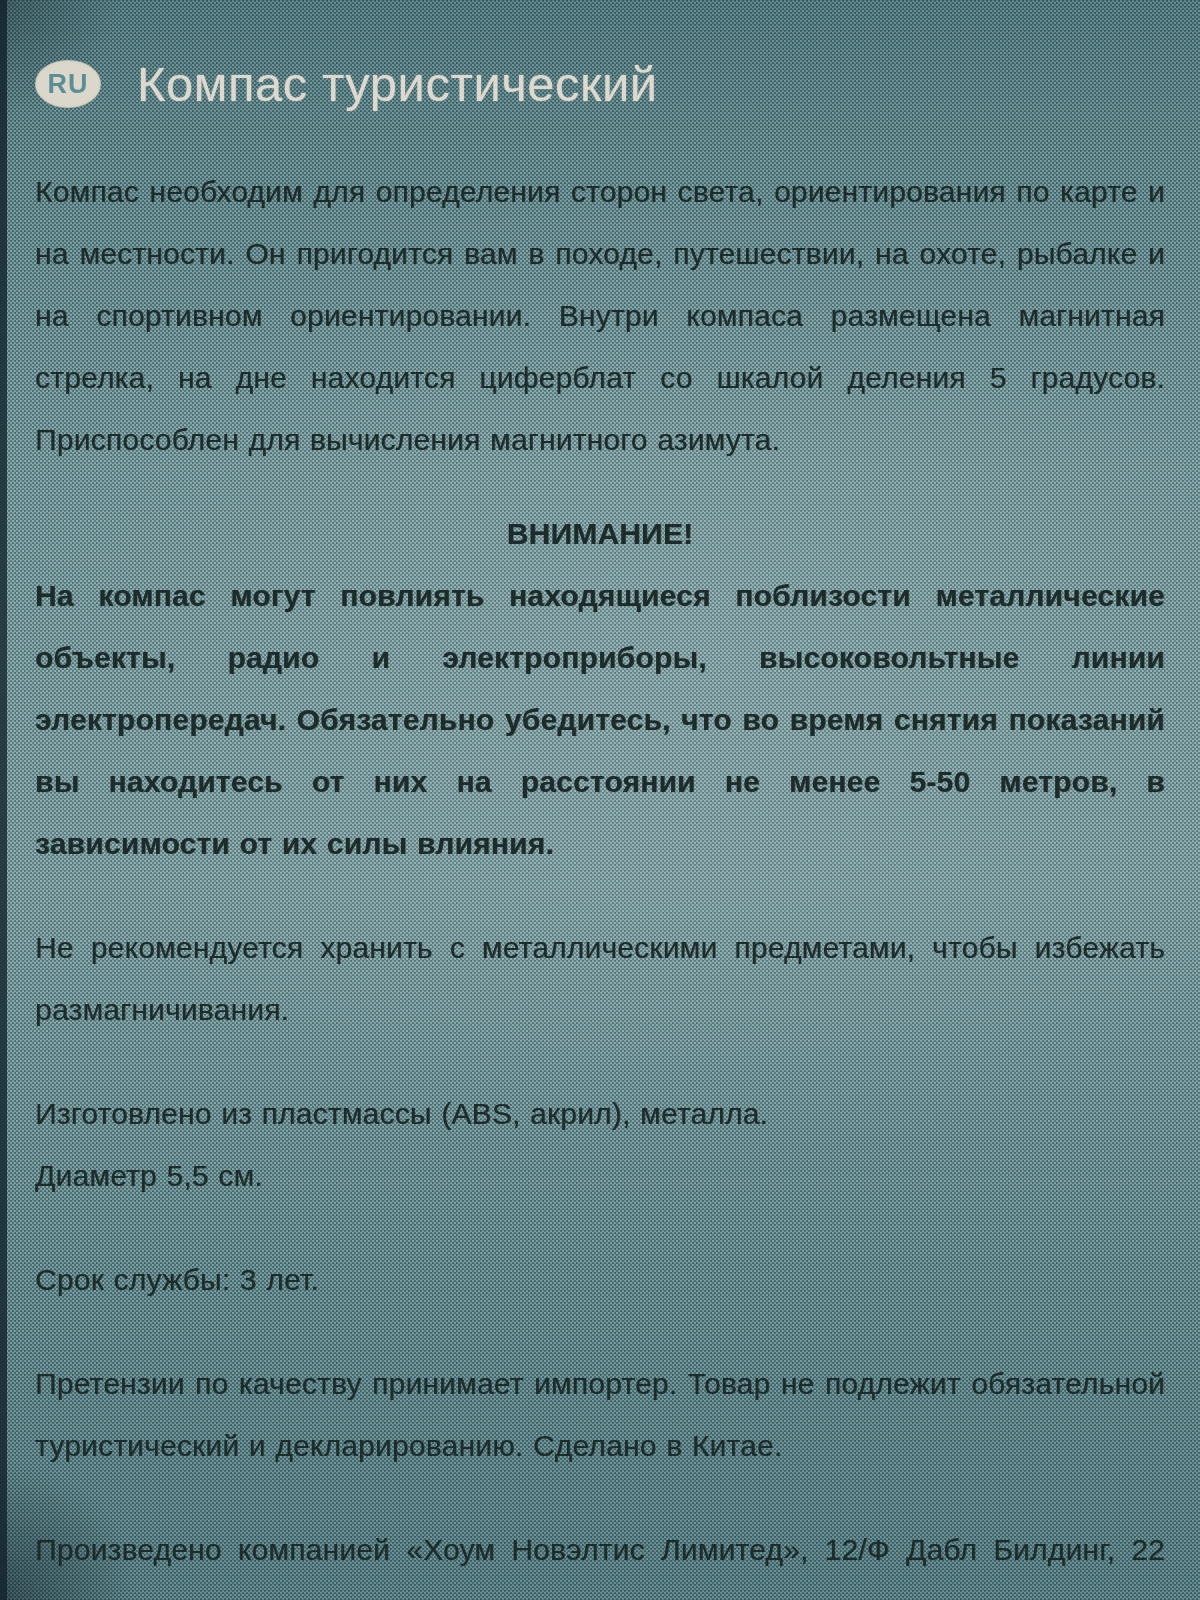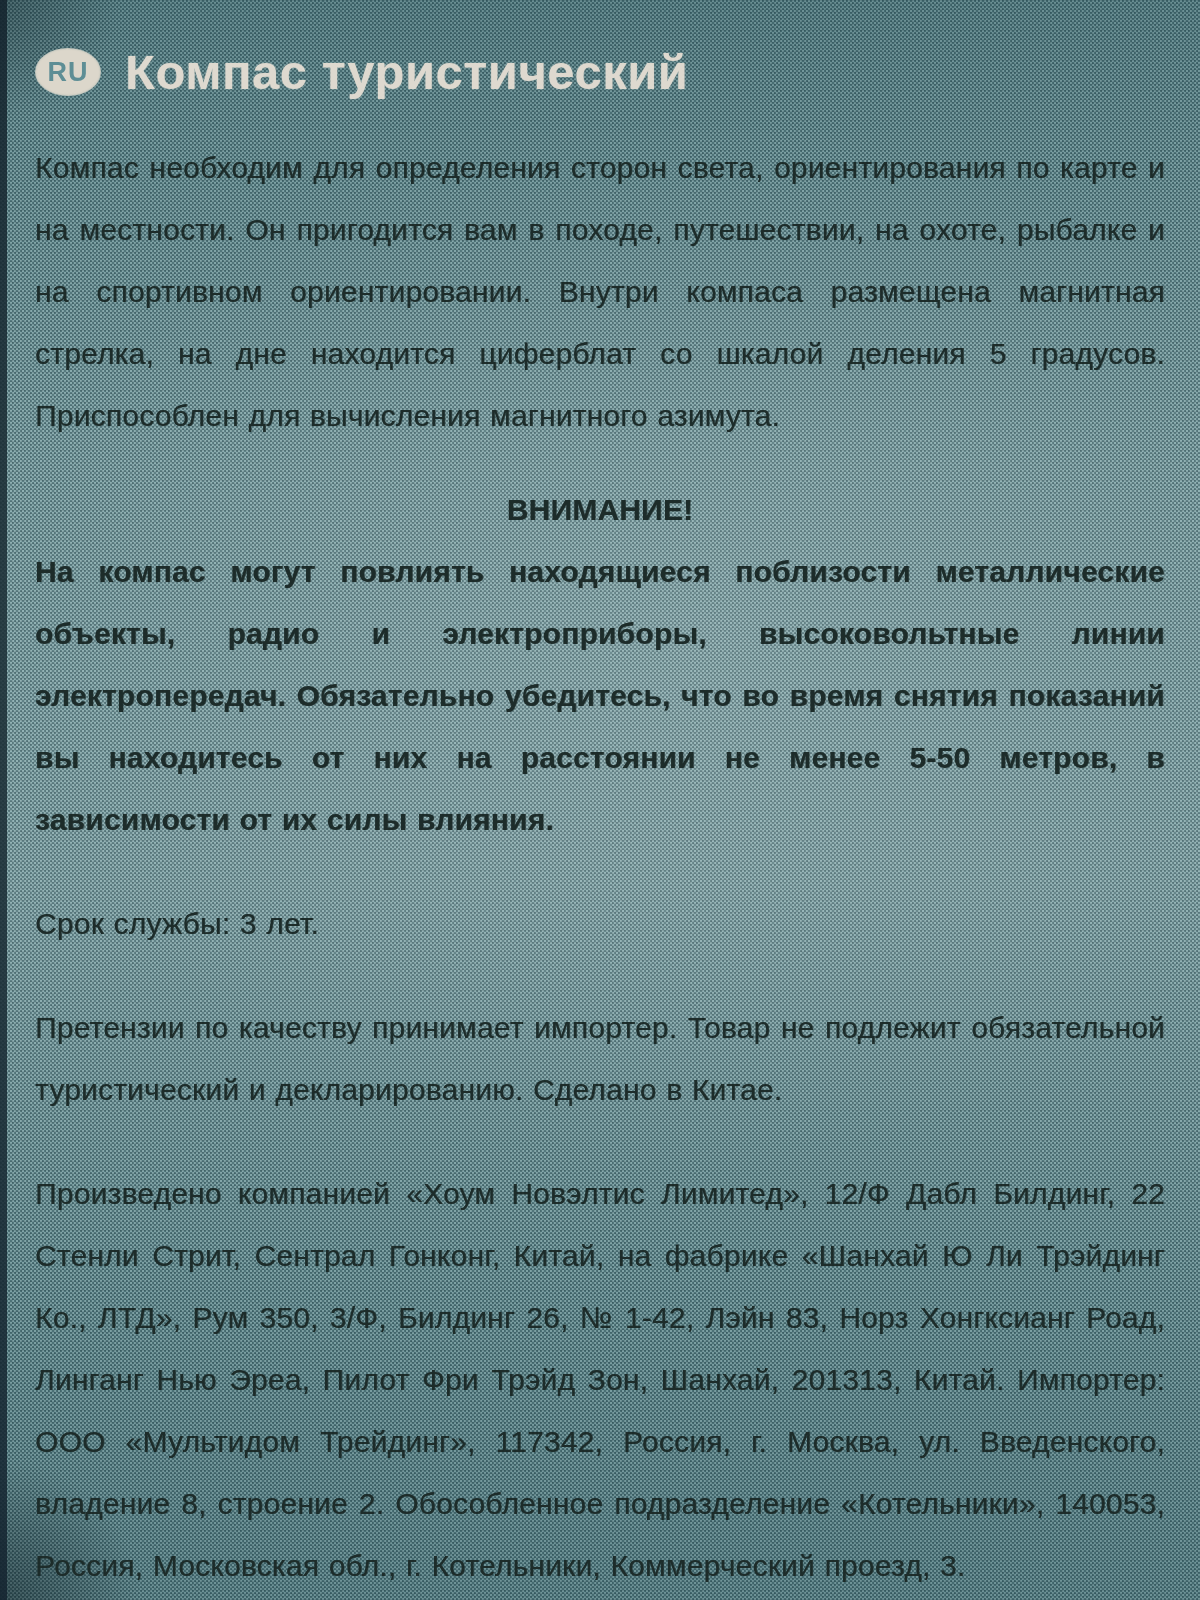"Компас туристический" h1.page-title { font-weight: bold -> normal; margin: 4px -> 16px }
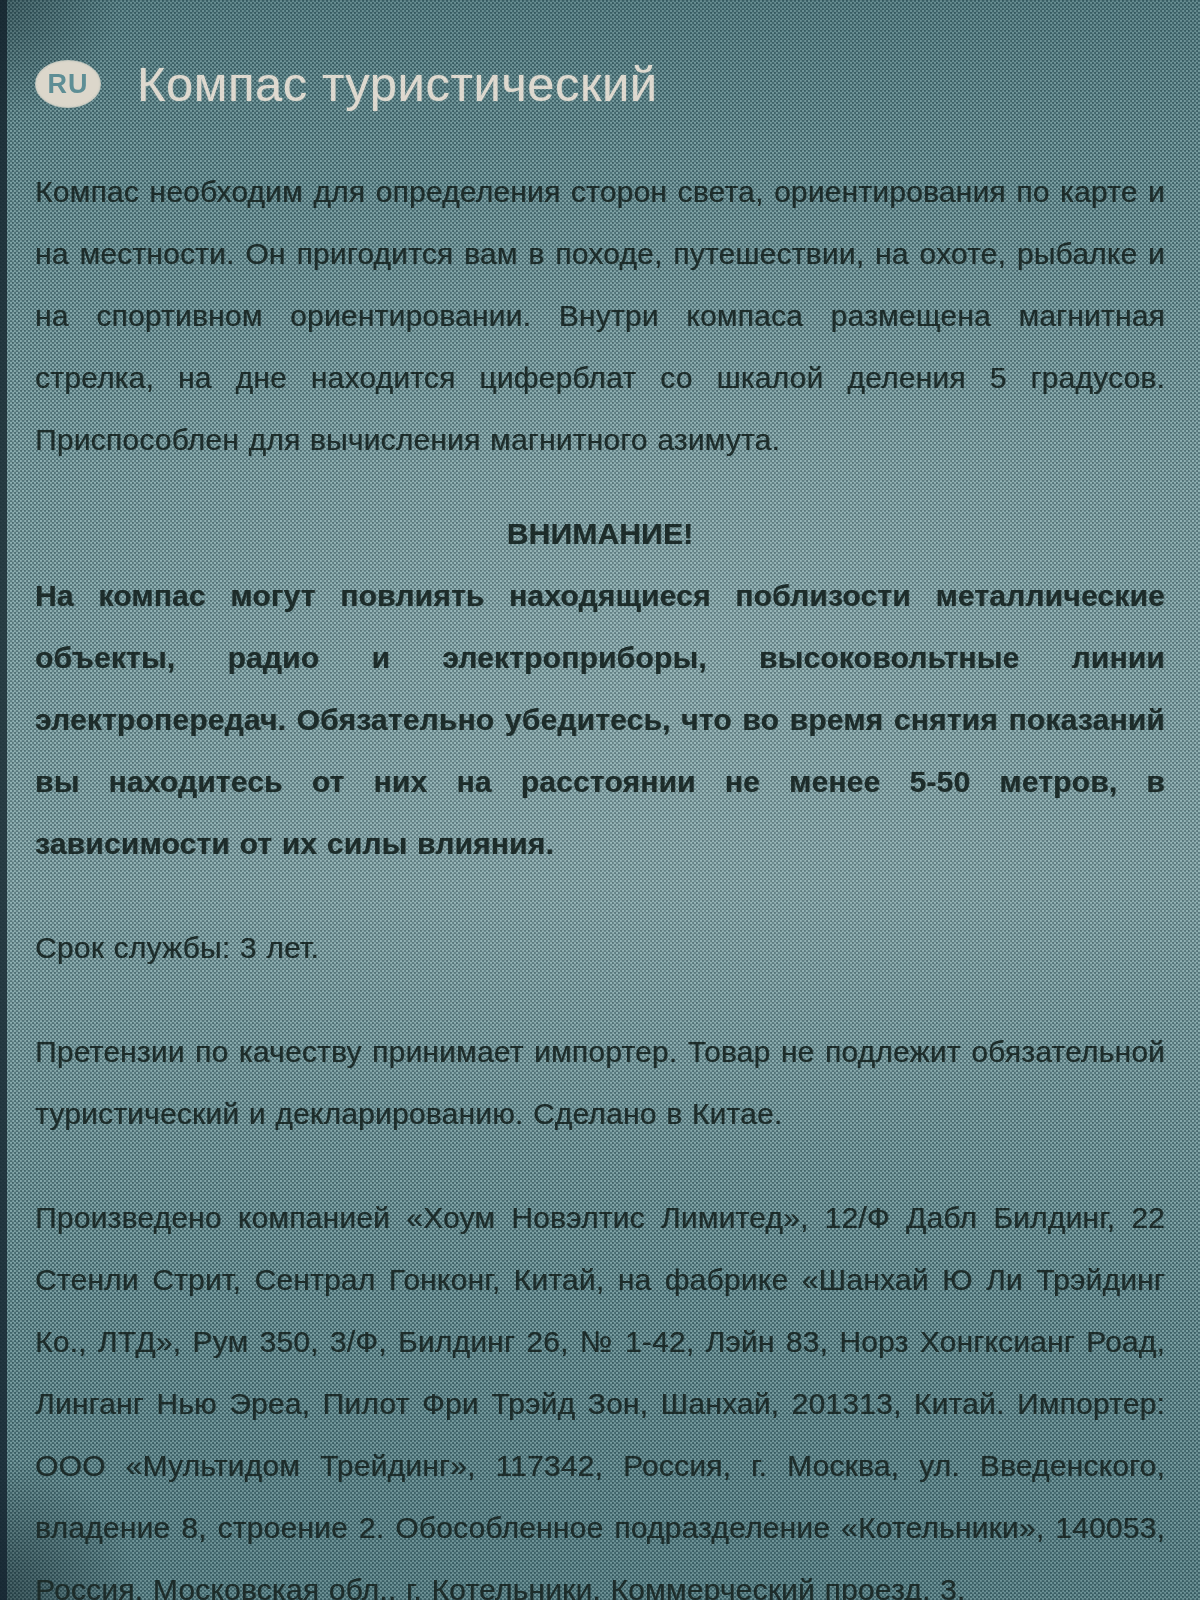"Не рекомендуется хранить с" p.para { html: none -> <p>Не рекомендуется хранить с металлическими предметами, чтобы избежать размагничивания.</p> }
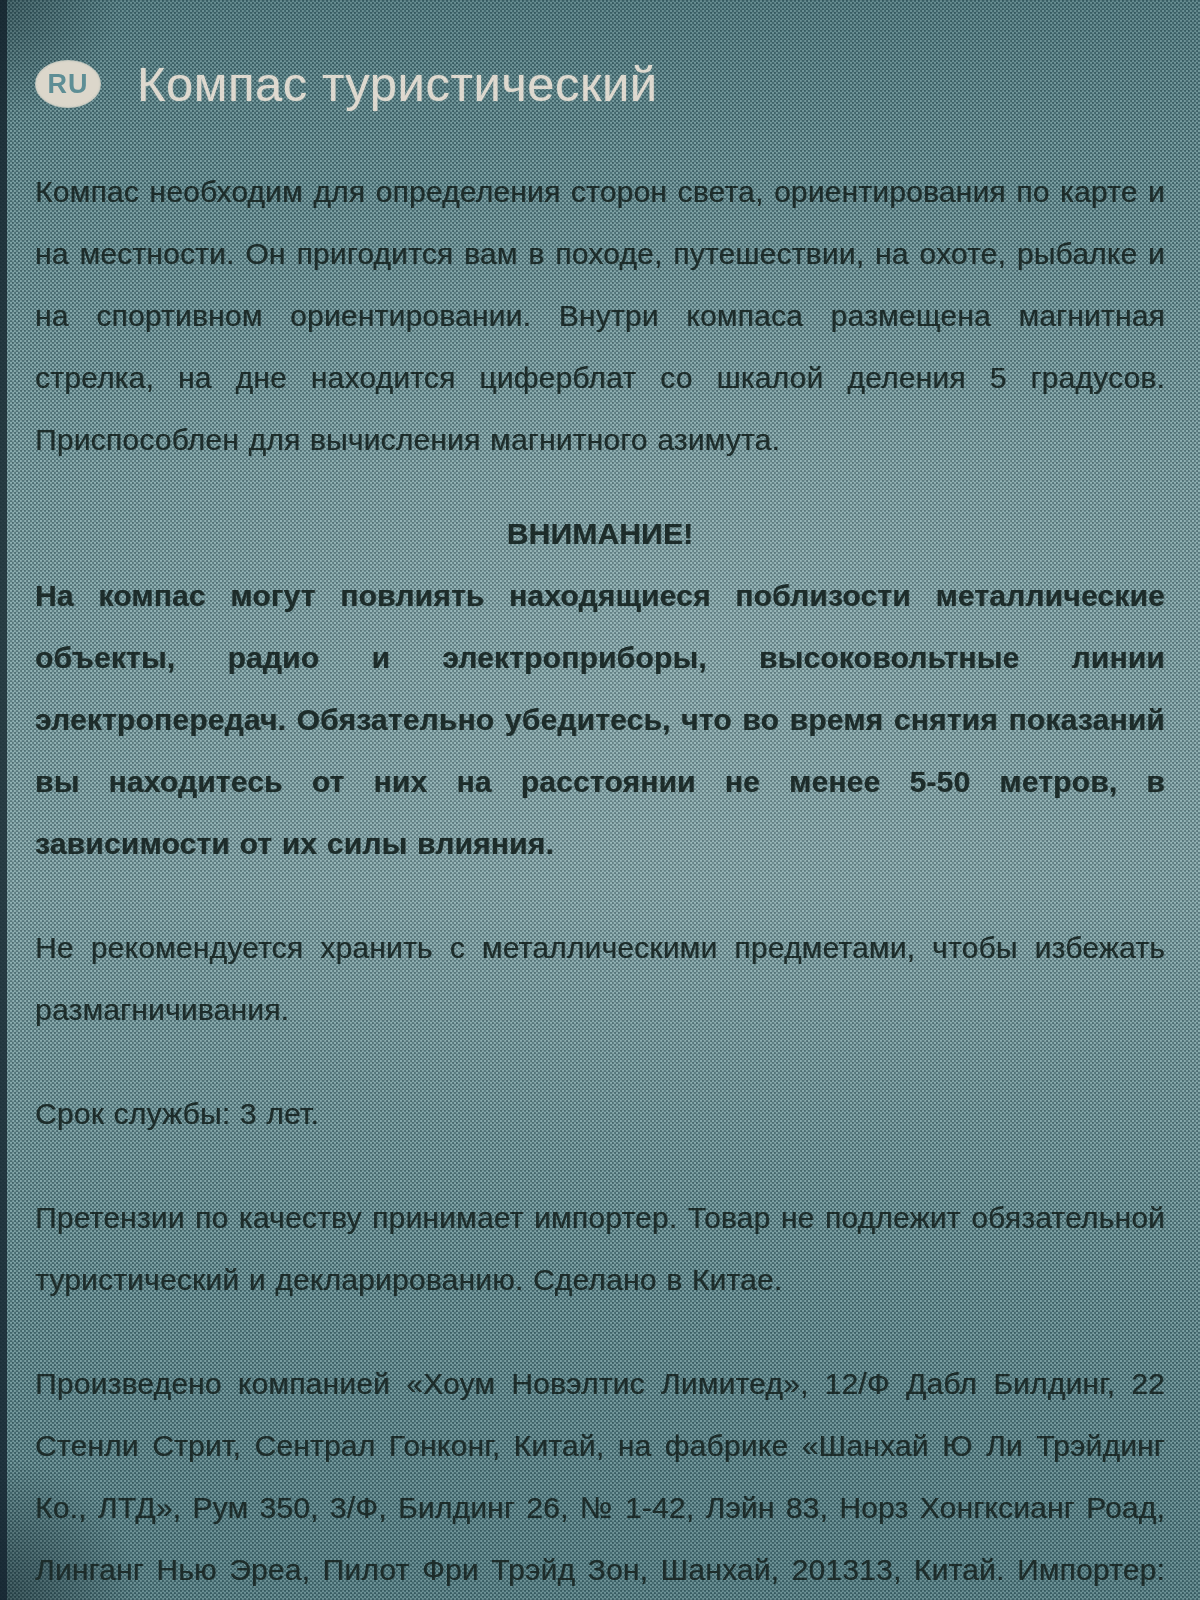"Изготовлено из пластмассы (ABS, акрил)," p.para { html: none -> <p> <span>Изготовлено из пластмассы (ABS, акрил), металла.</span> <span>Диаметр 5,5 см.</span> </p> }
